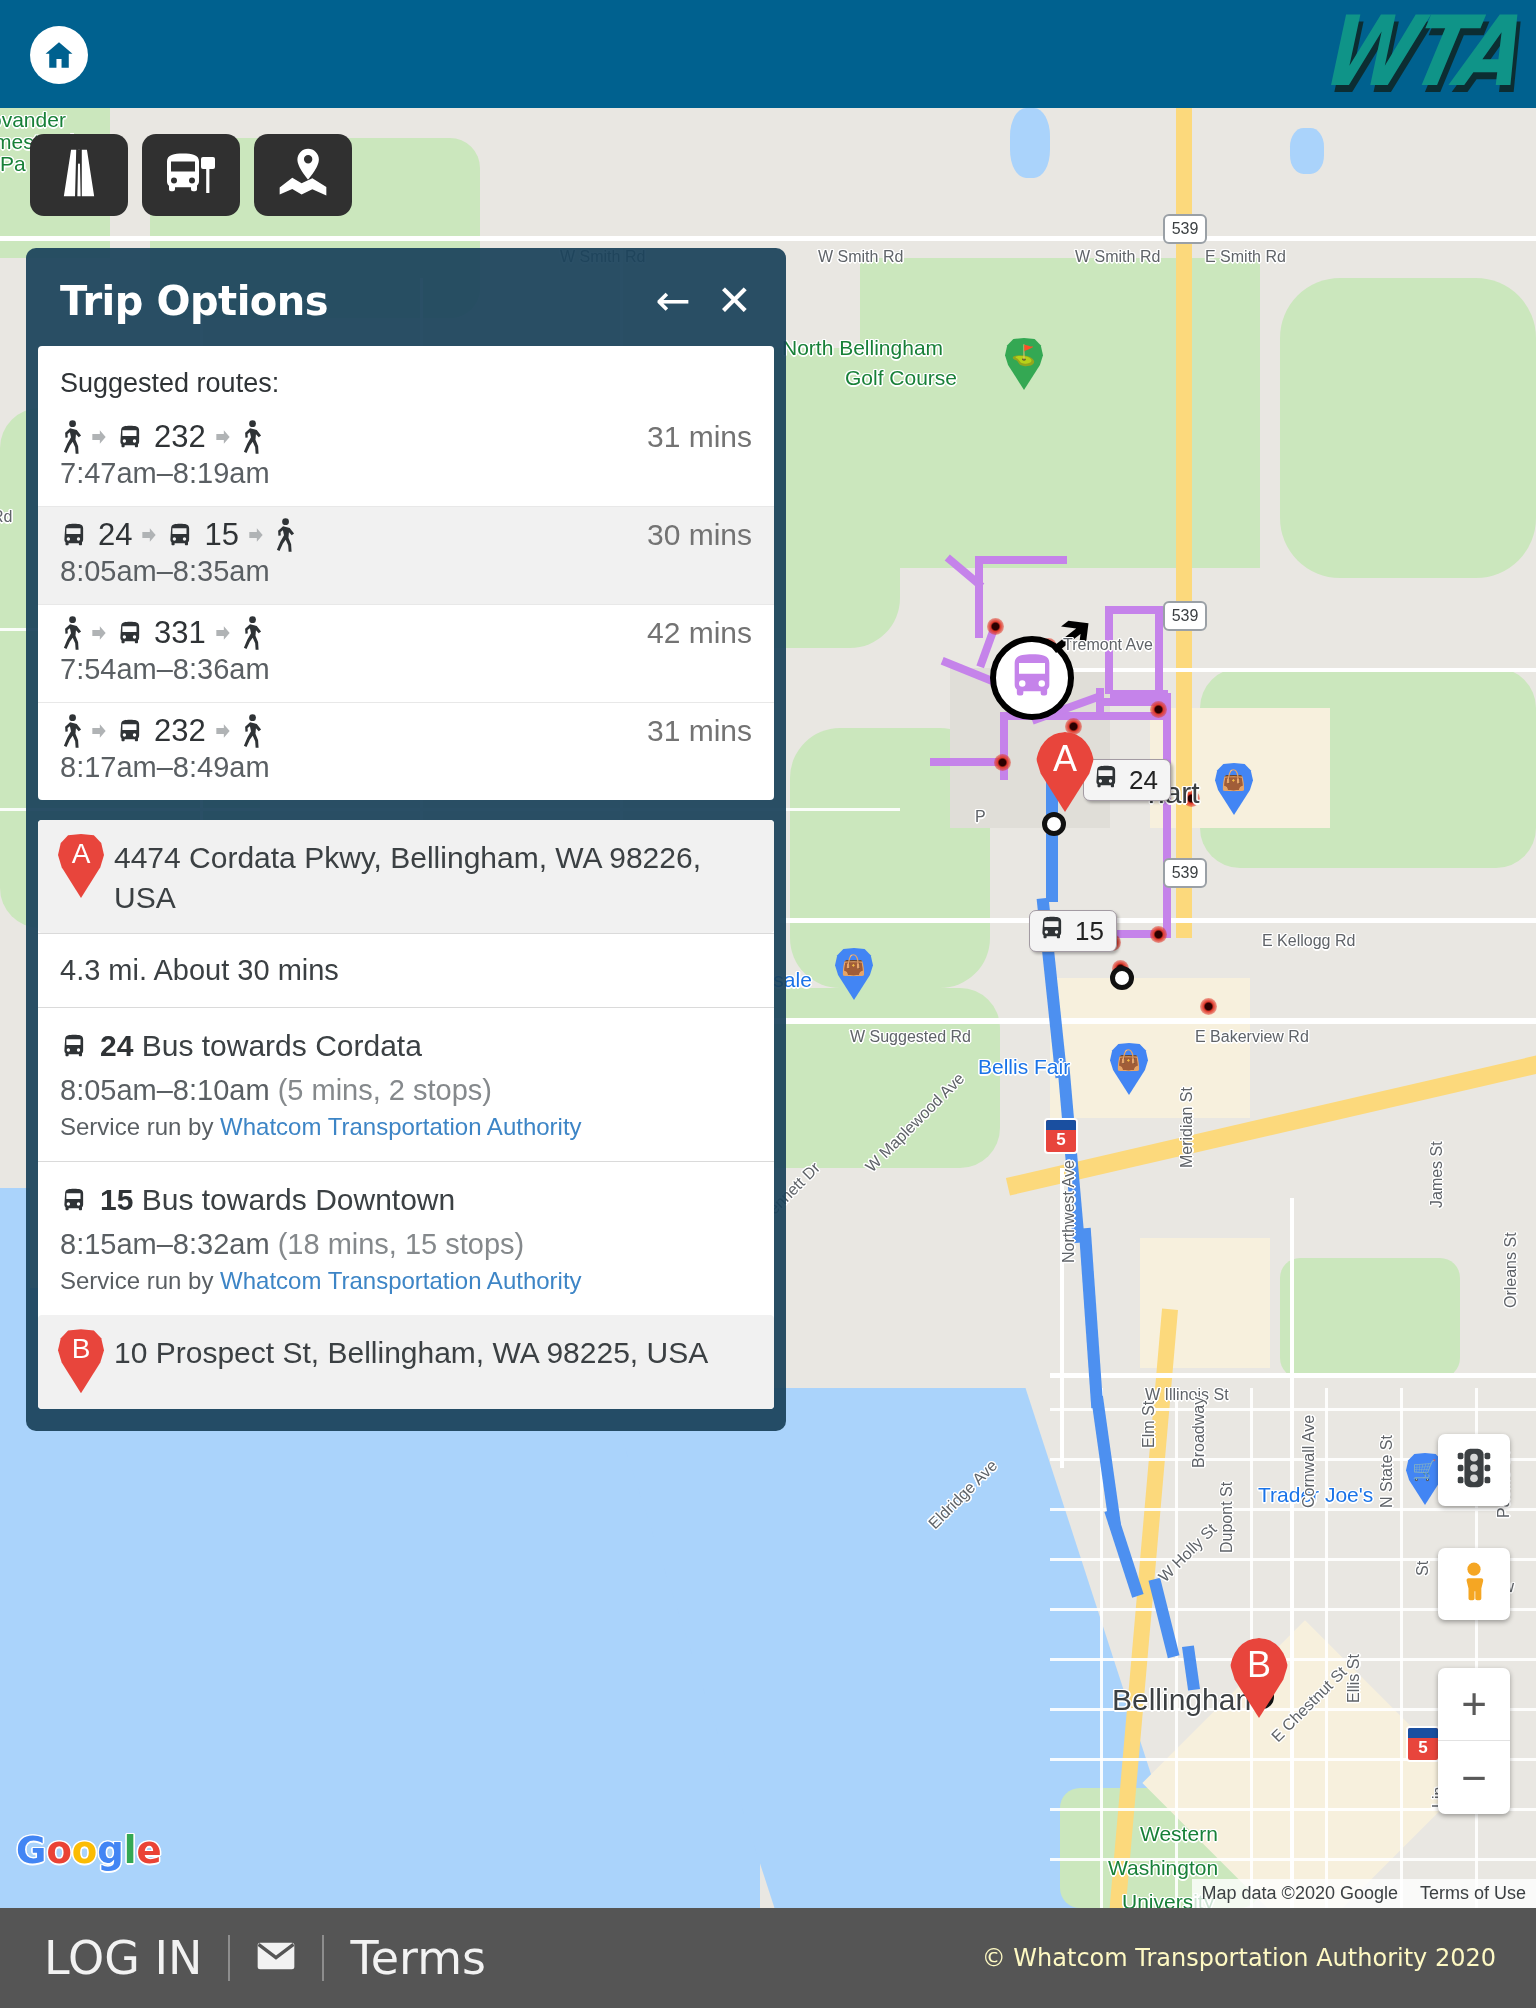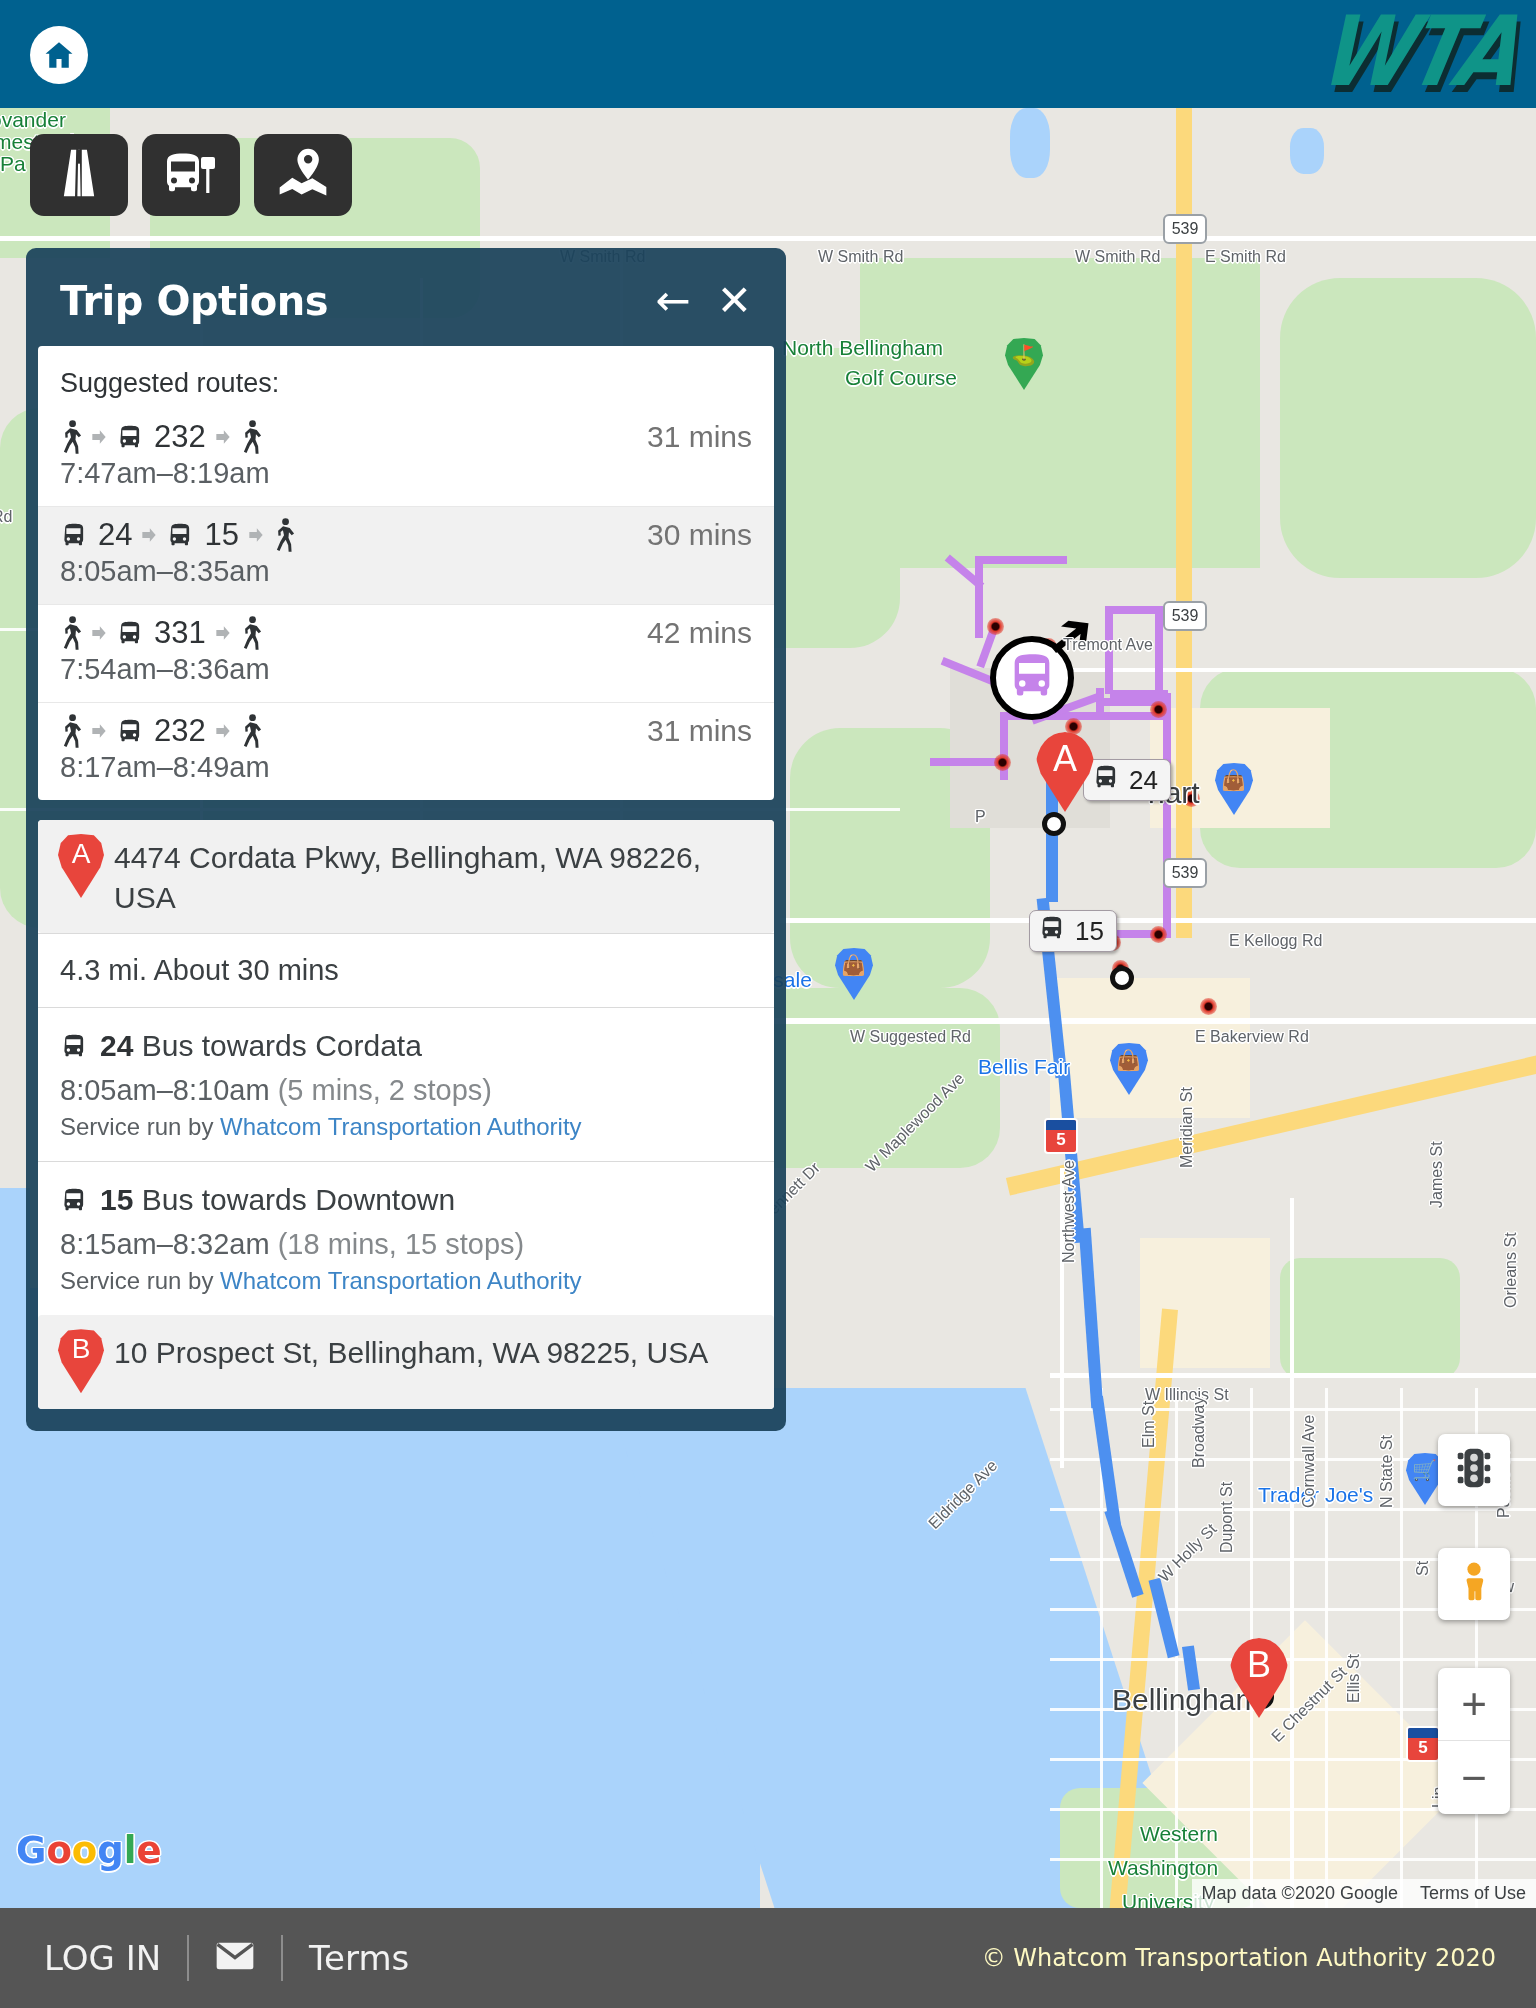"E Kellogg Rd" div.maplabel { left: 1213px -> 1246px }
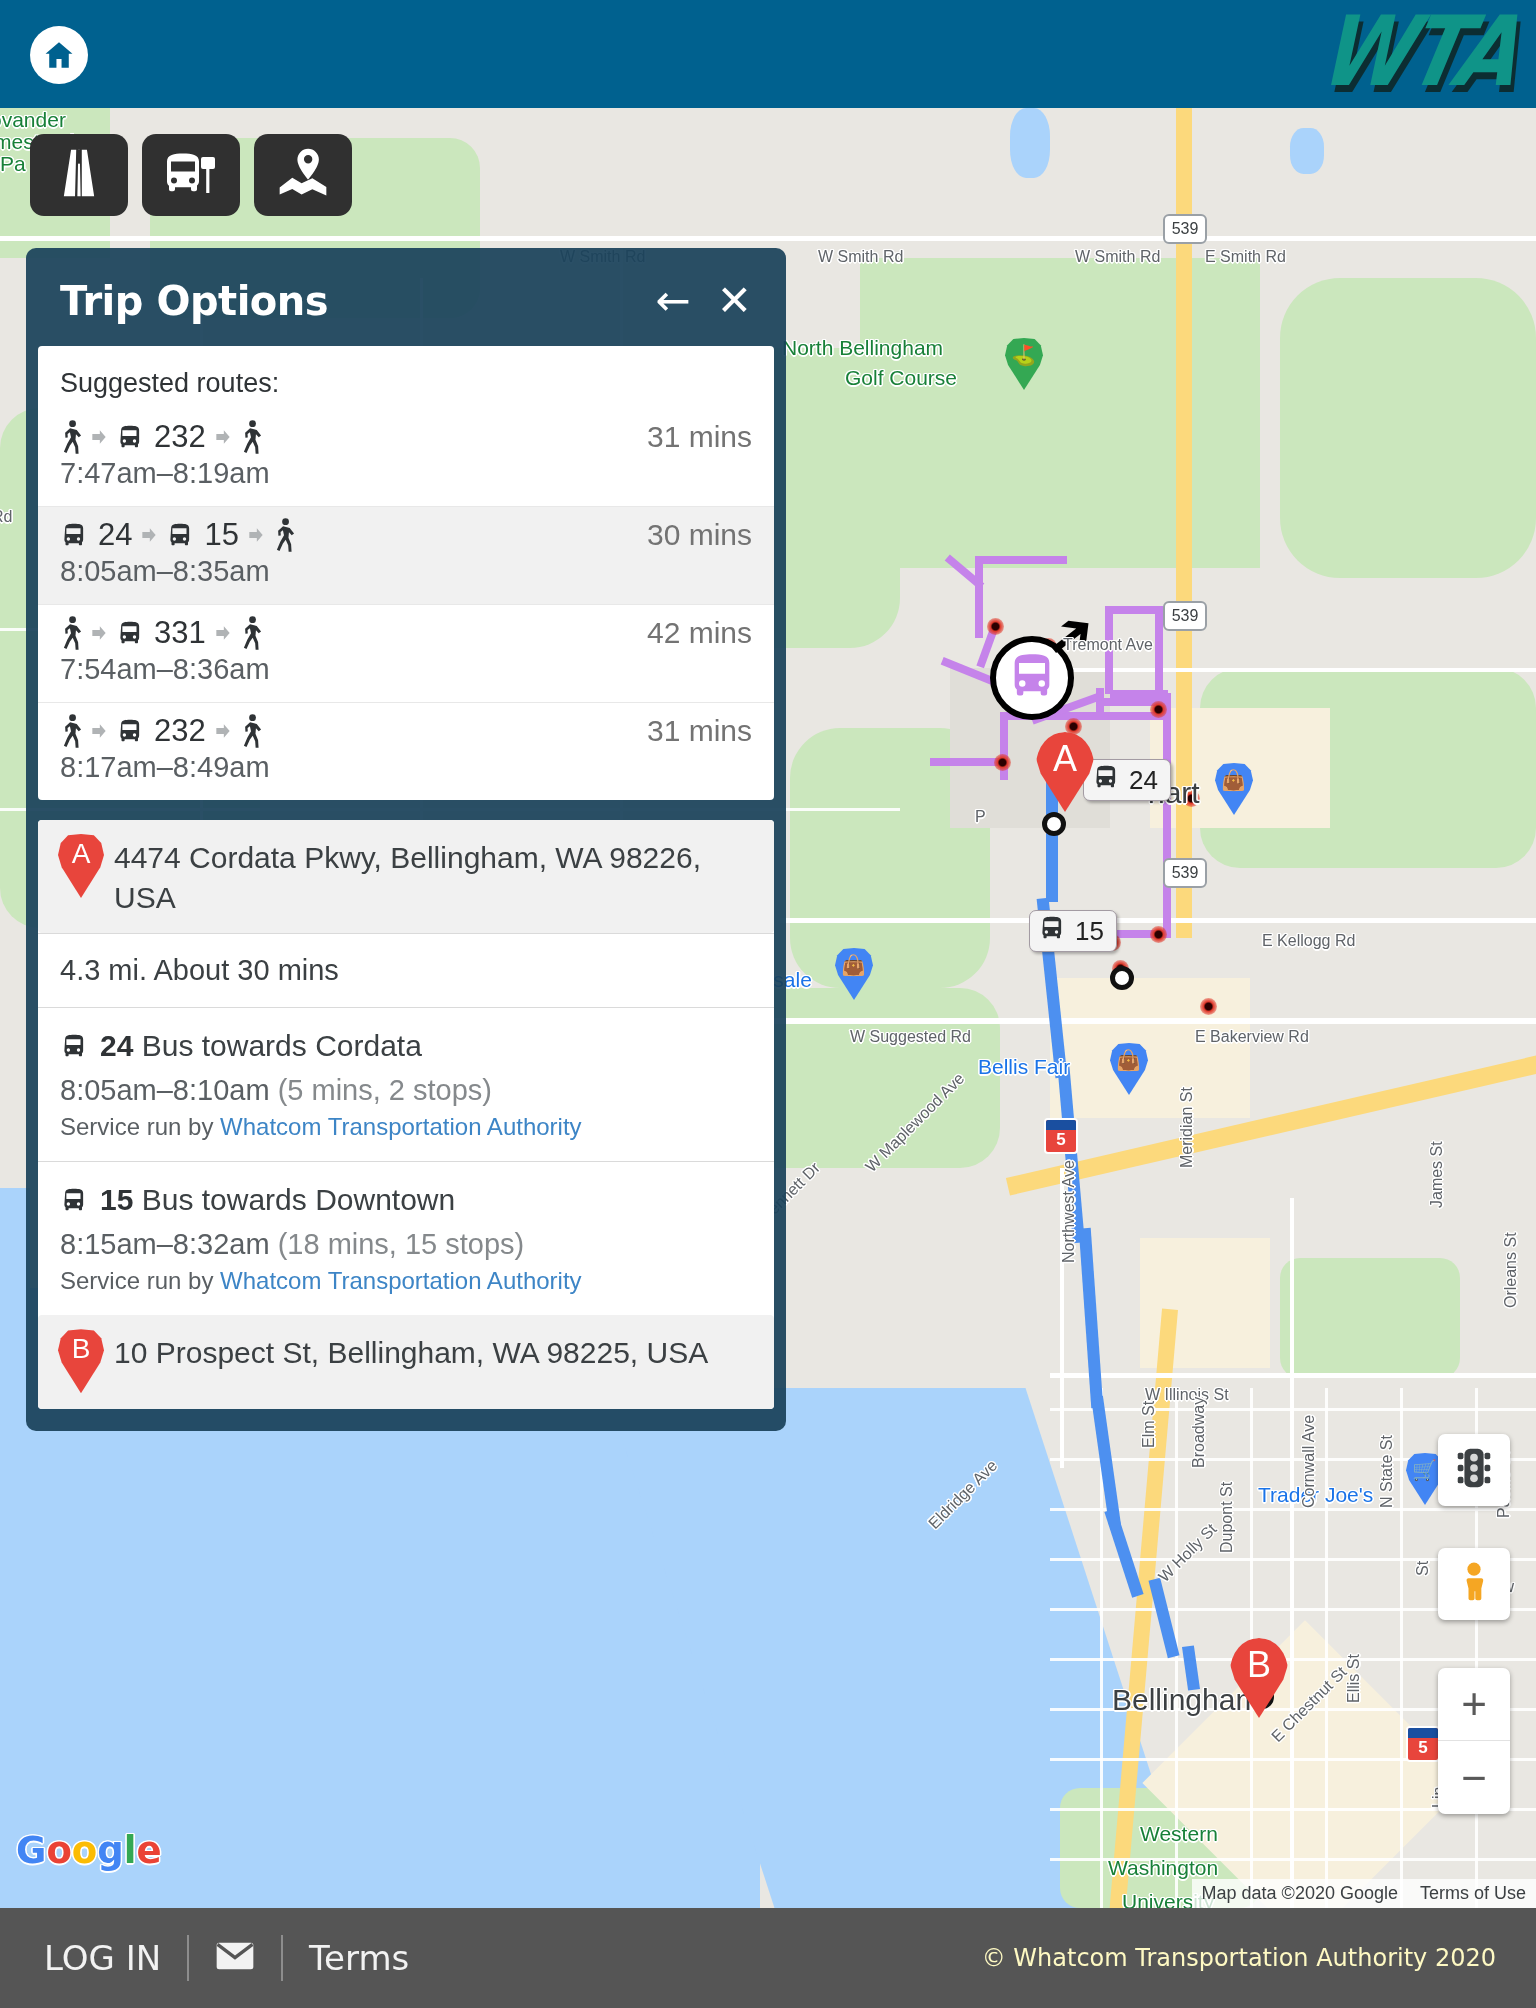"LOG IN" .footer-link { font-size: 34px -> 46px }
